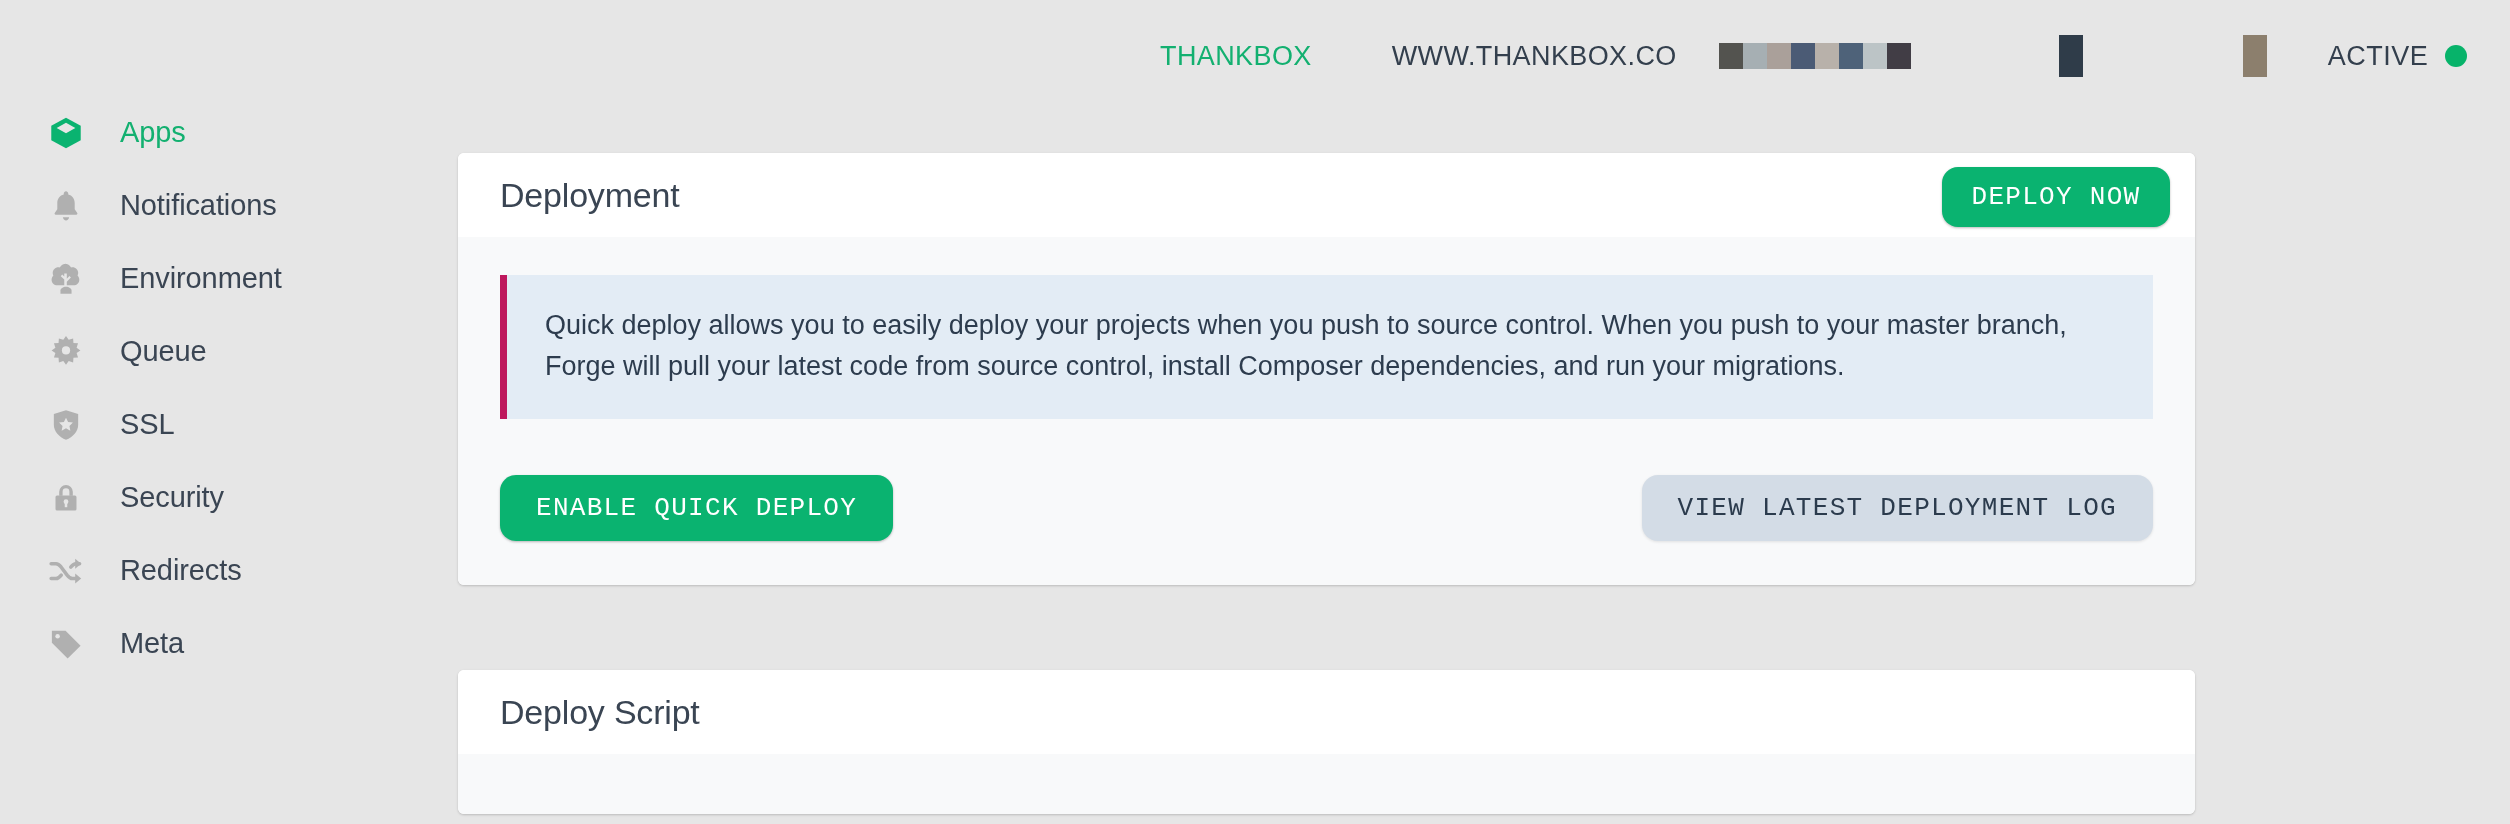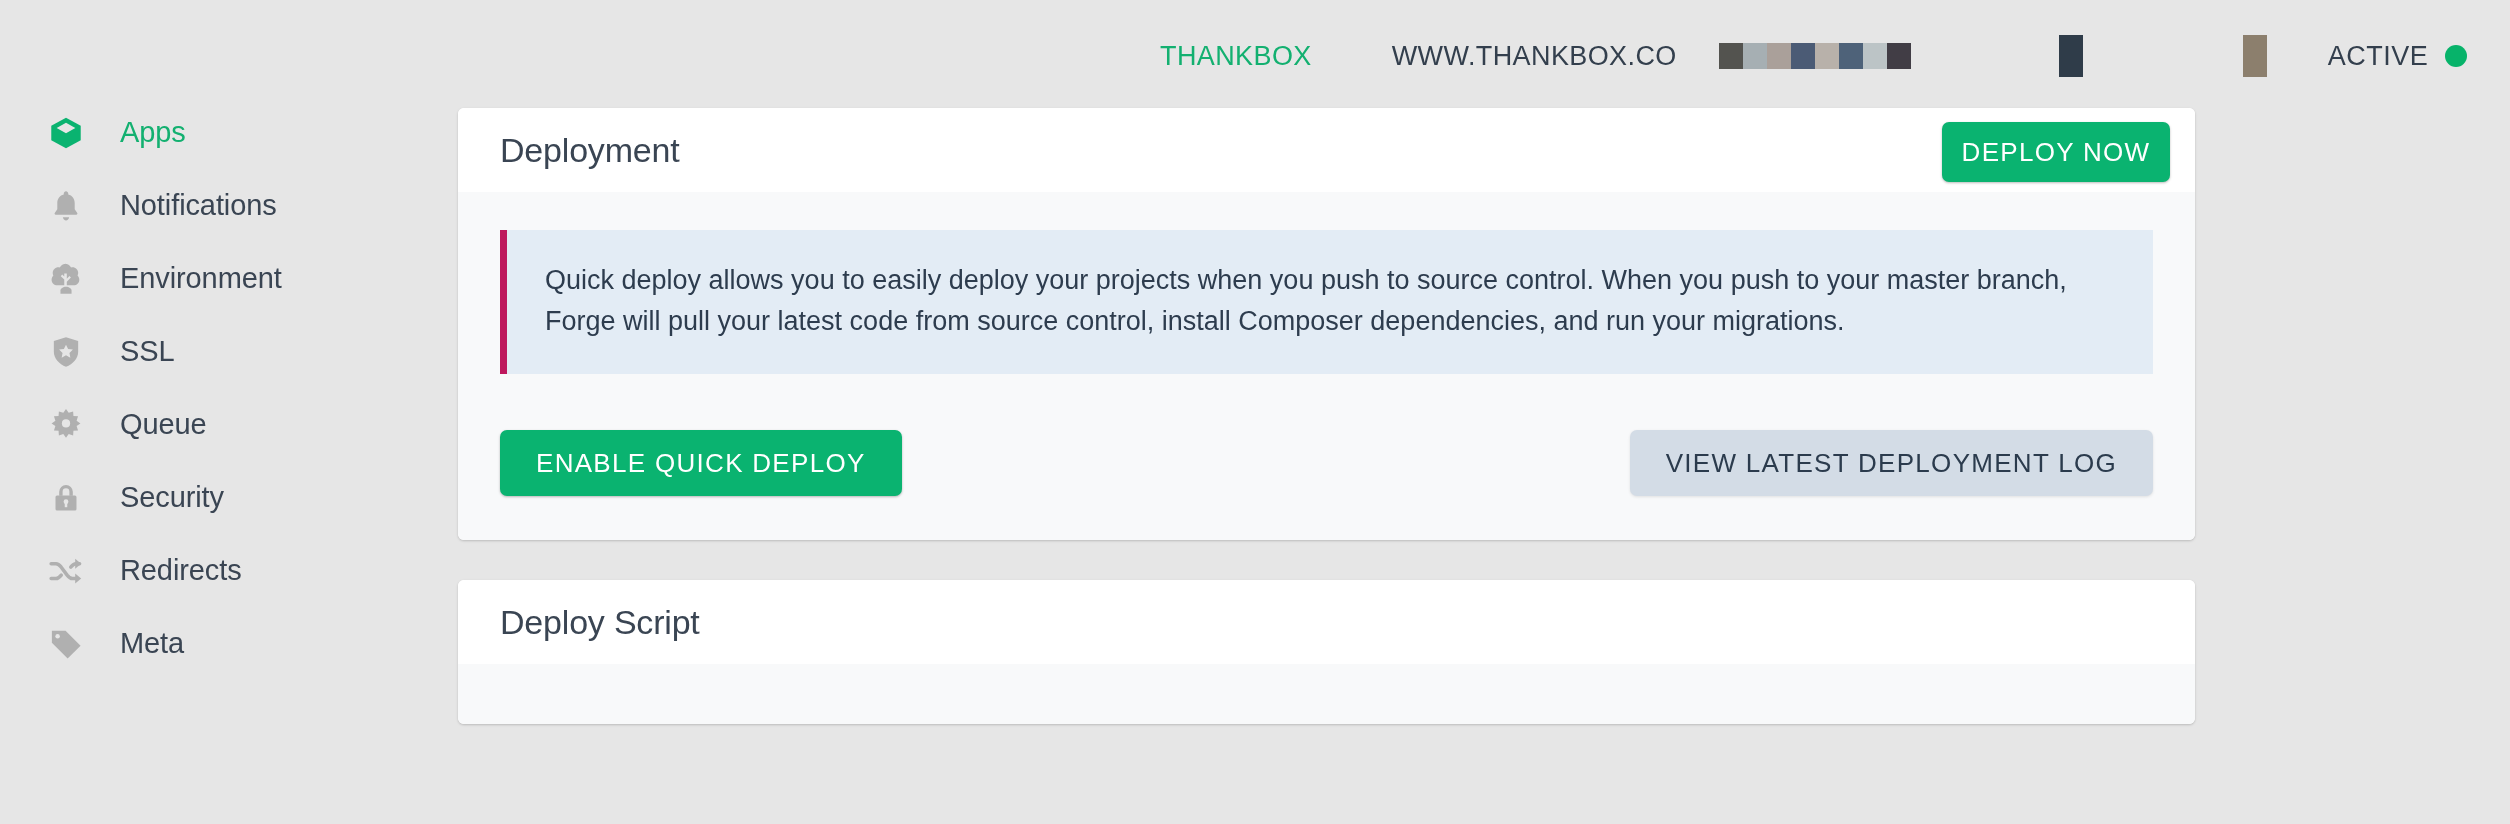"Deployment" .card { margin-top: none -> 45px }
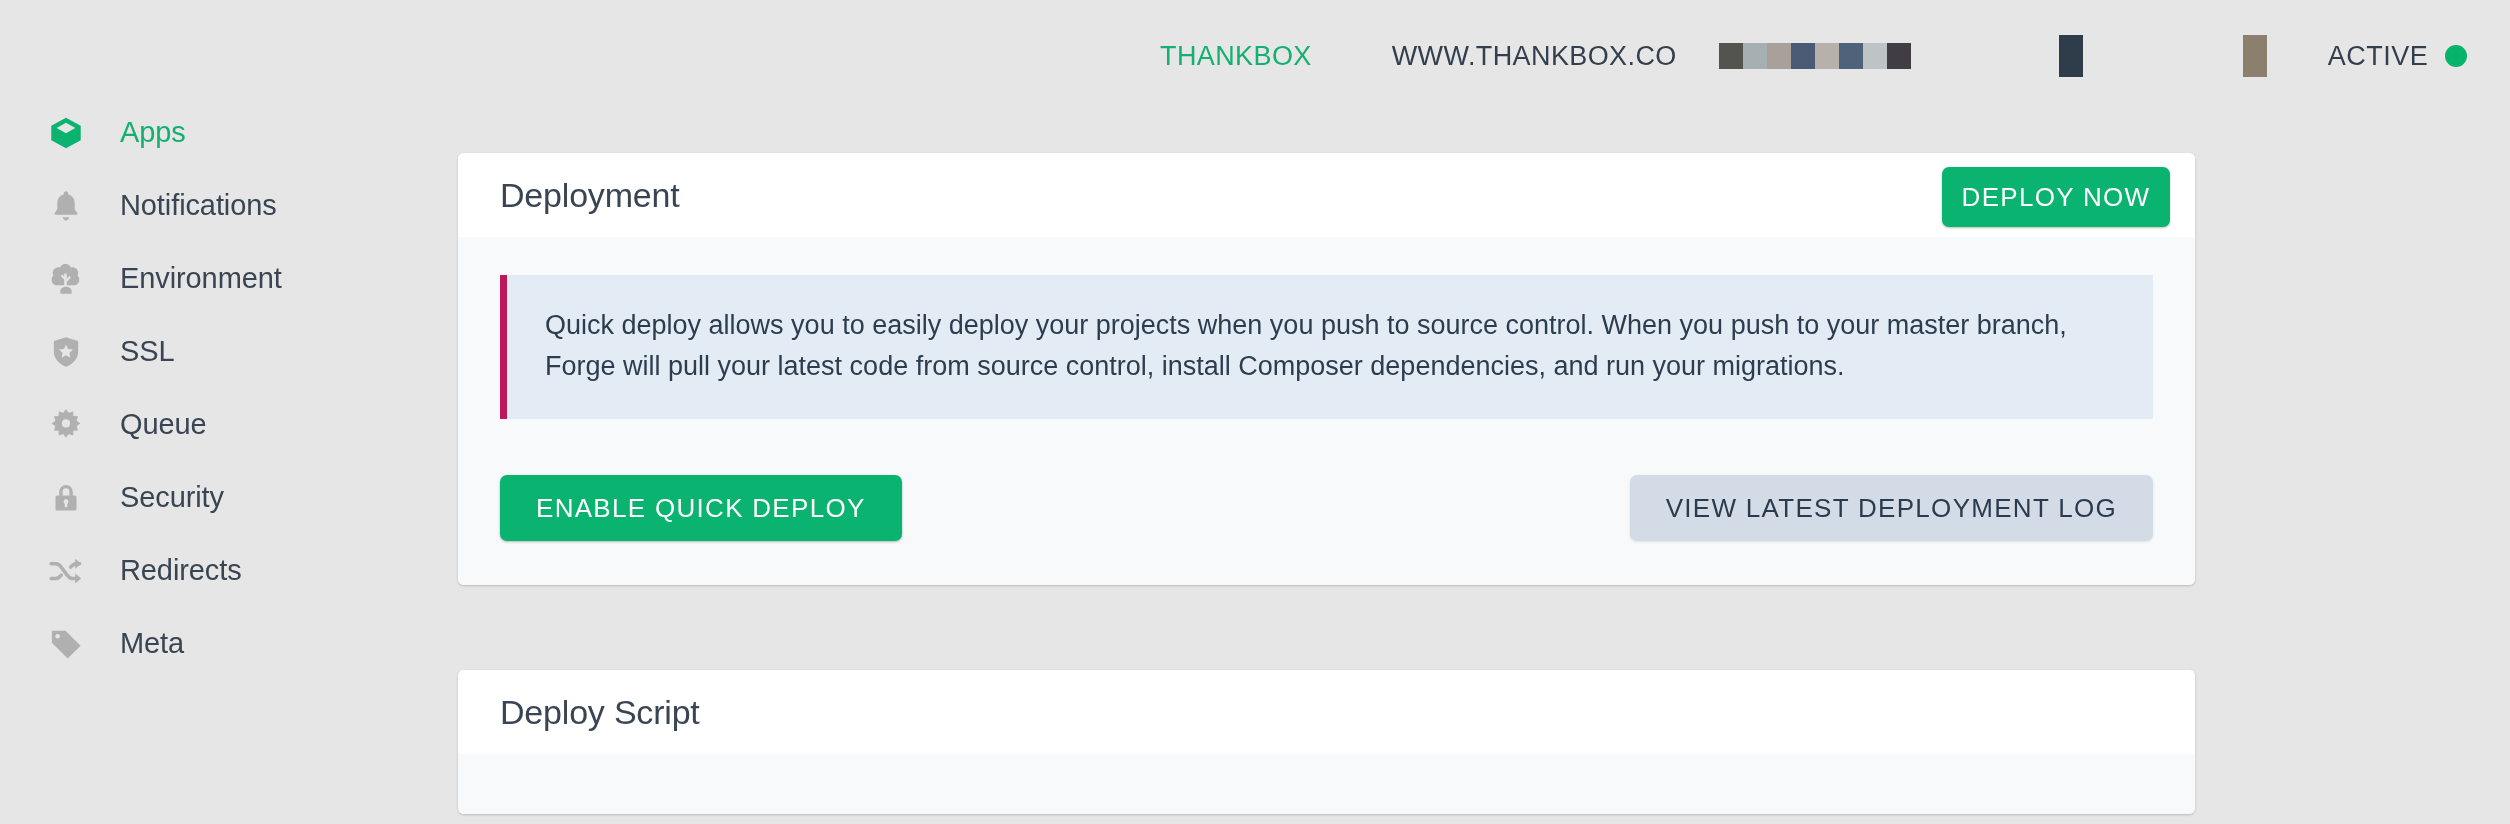"DEPLOY NOW" .btn { border-radius: 7px -> 16px; font-family: Liberation Sans, sans-serif -> Liberation Mono, monospace }
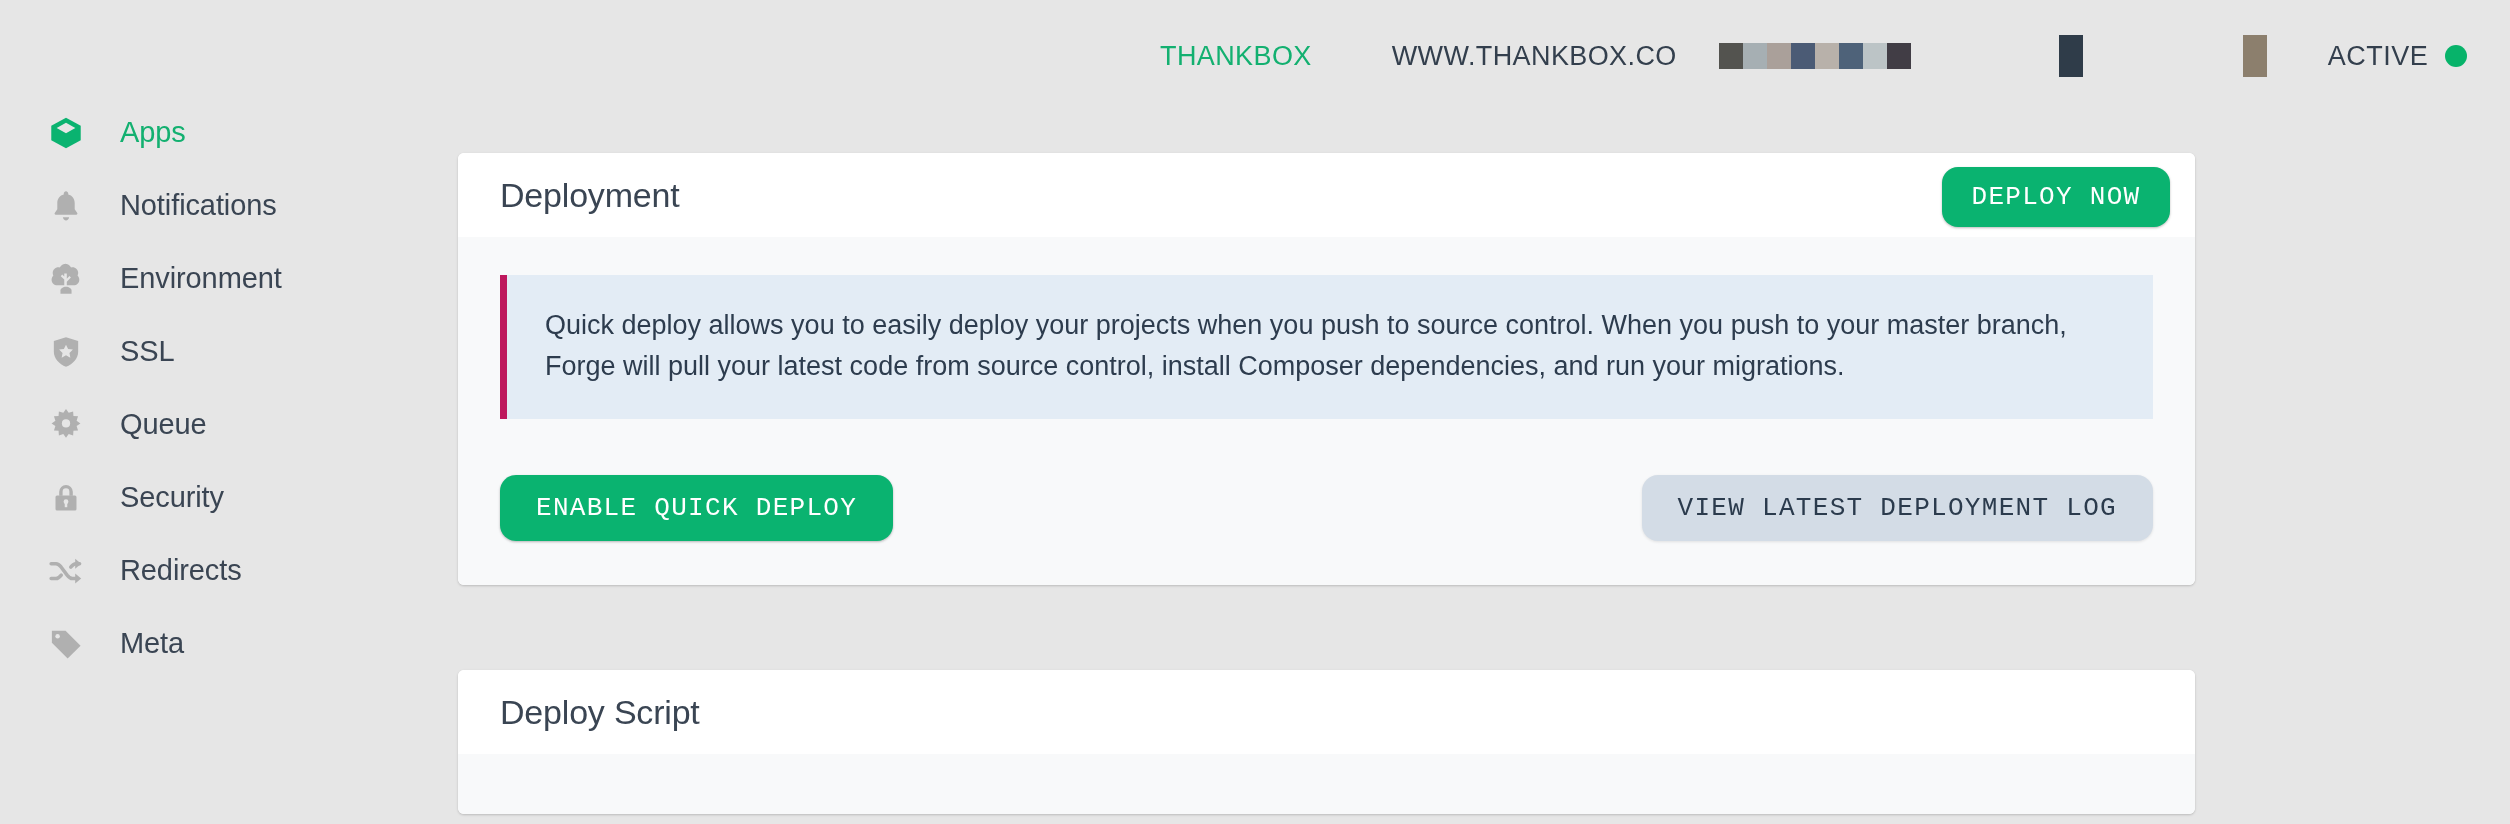"SSL" div.nav-item { order: before "Queue" -> after "Queue" }
